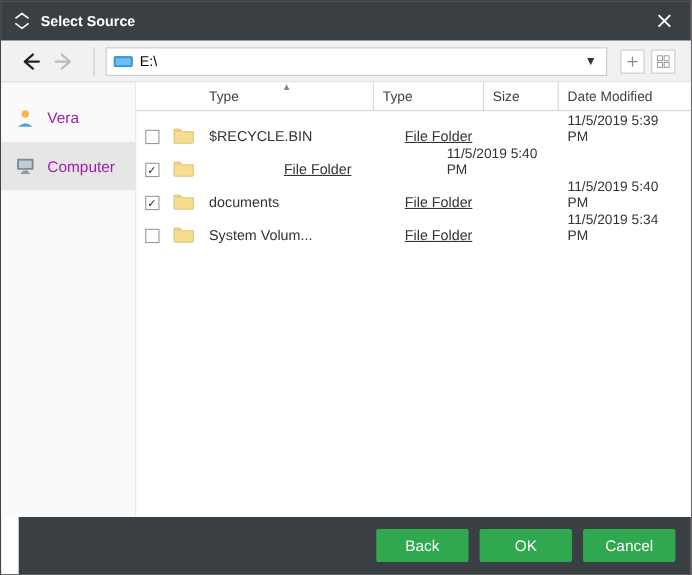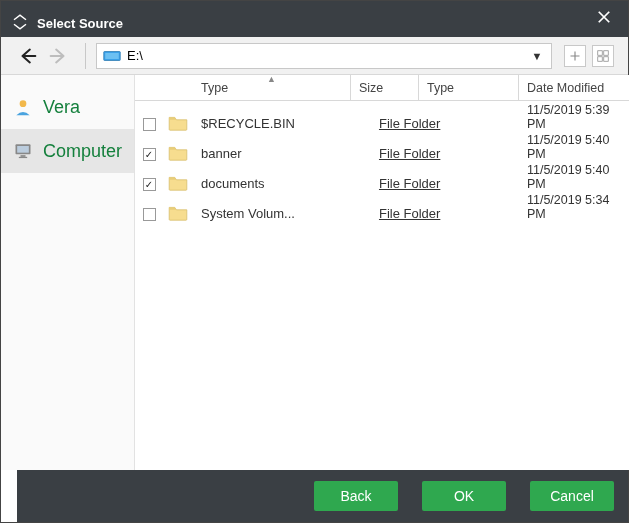"Select Source" .titlebar { align-items: flex-end -> center; padding: 6px 10px -> 16px 10px }
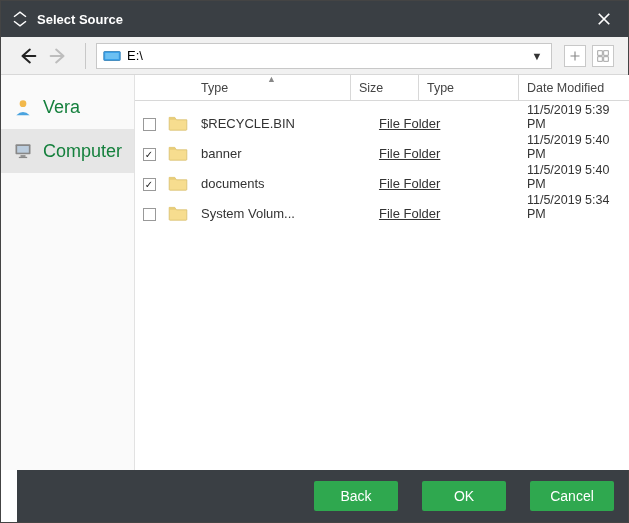"Size" div.col { order: before "Type" -> after "Type" }
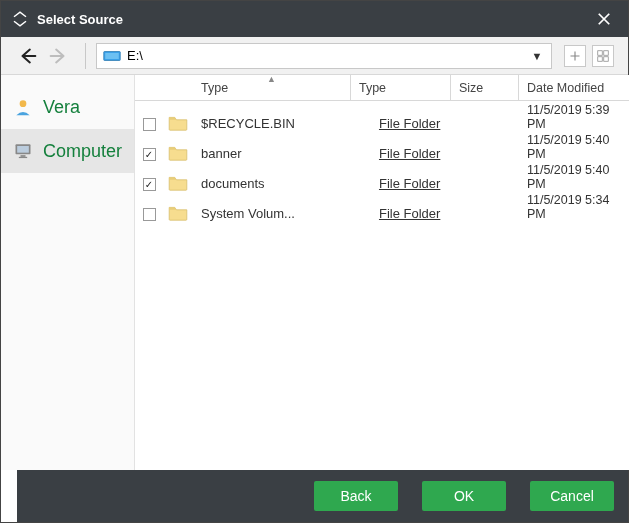"Vera" .side-item { color: #15803d -> #a21caf; font-size: 18px -> 14px }
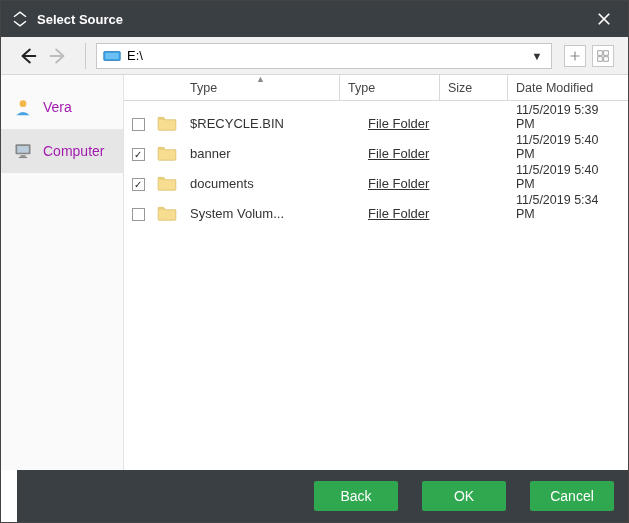"banner" div.cell { html: <div>banner</div> -> none }
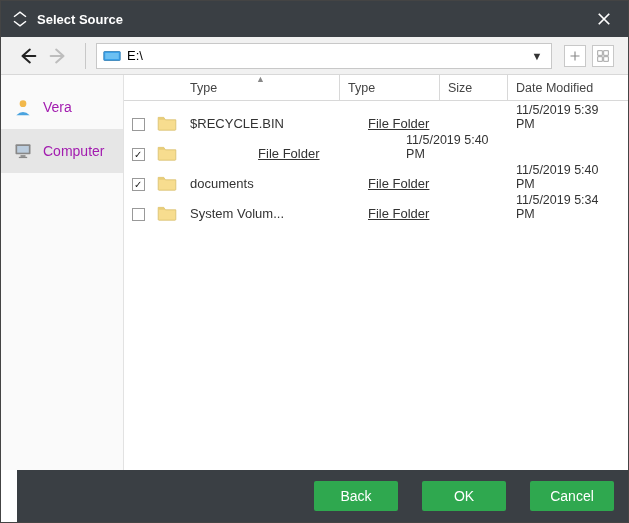"Back" .footer { gap: 24px -> 10px }
